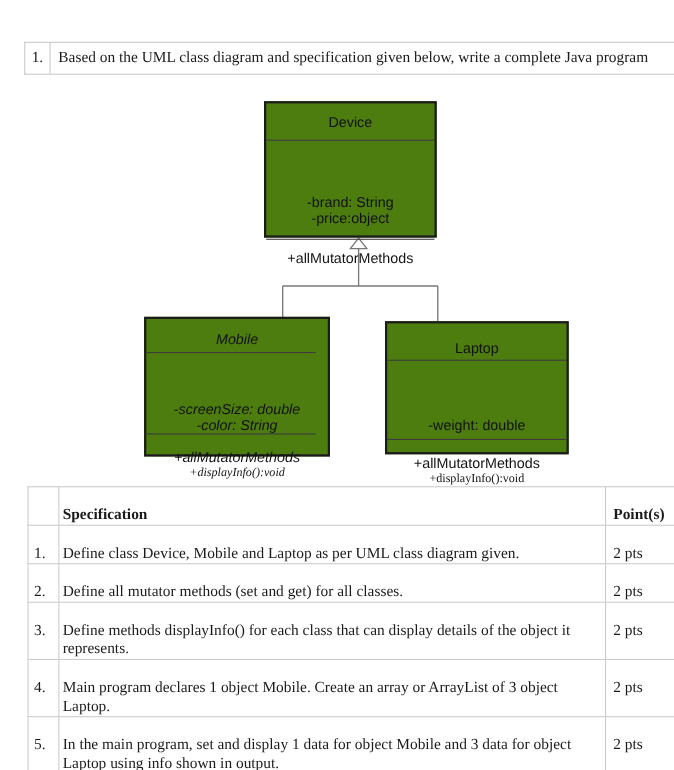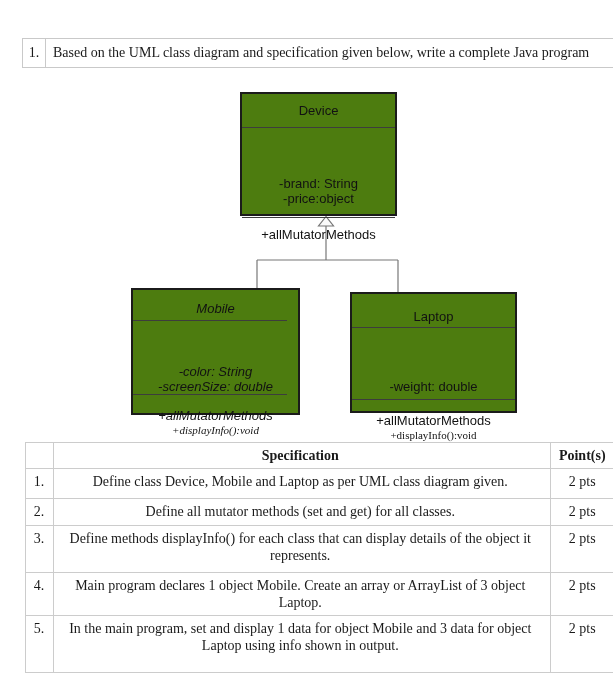"-color: String" div.attr-line { order: before "-screenSize: double" -> after "-screenSize: double" }
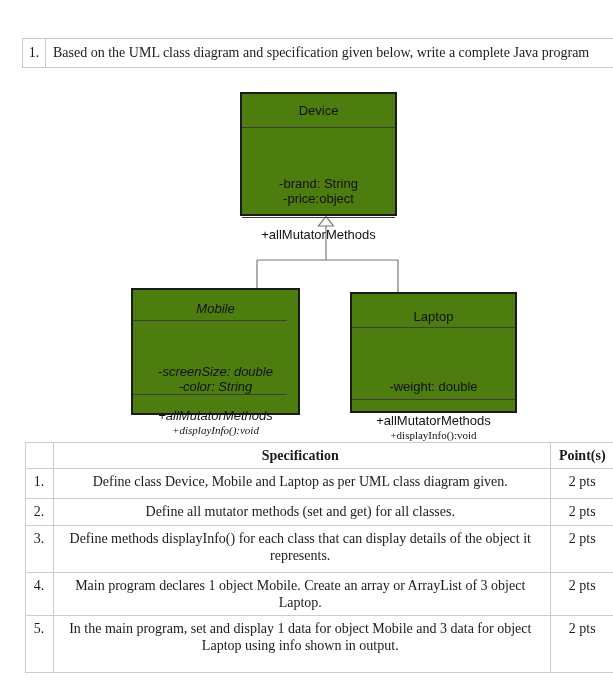"Specification" .spec th, .spec td { padding: 4px 6px 0 6px -> 17px 6px 0 6px; text-align: center -> left }
